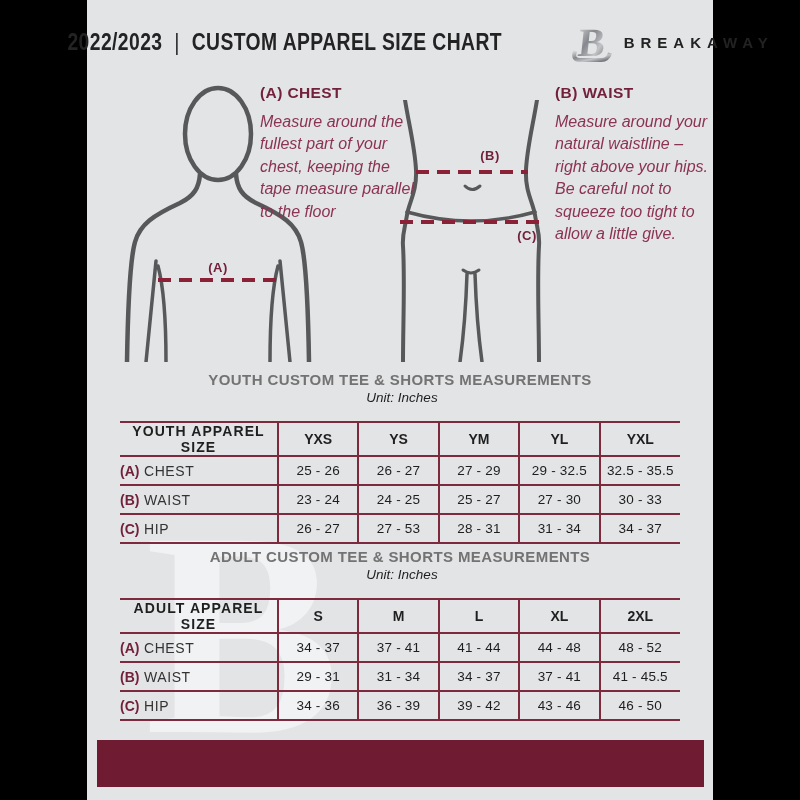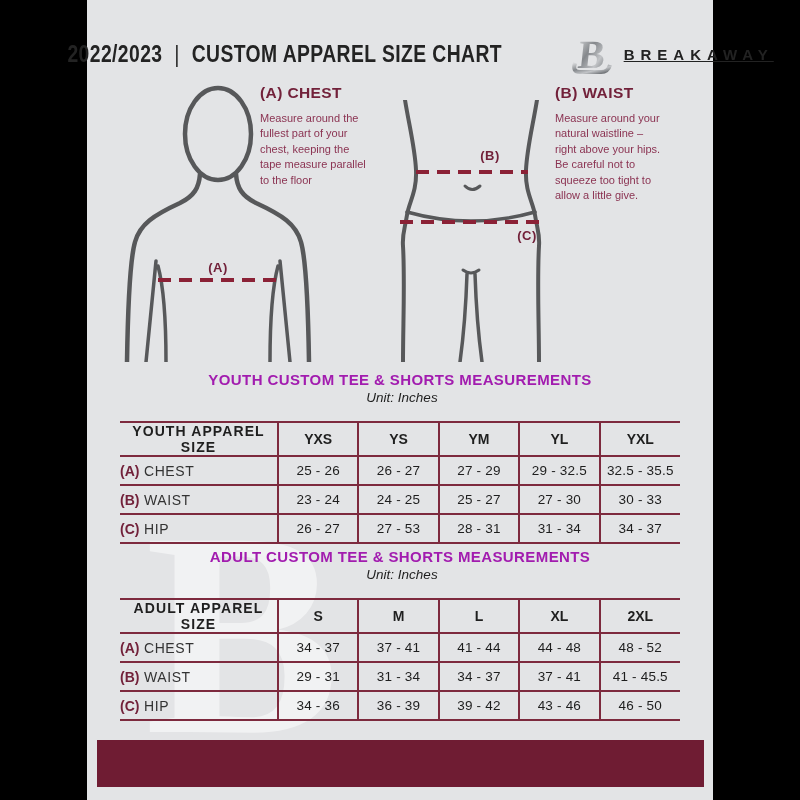"2022/2023" .header { margin-top: 12px -> none }
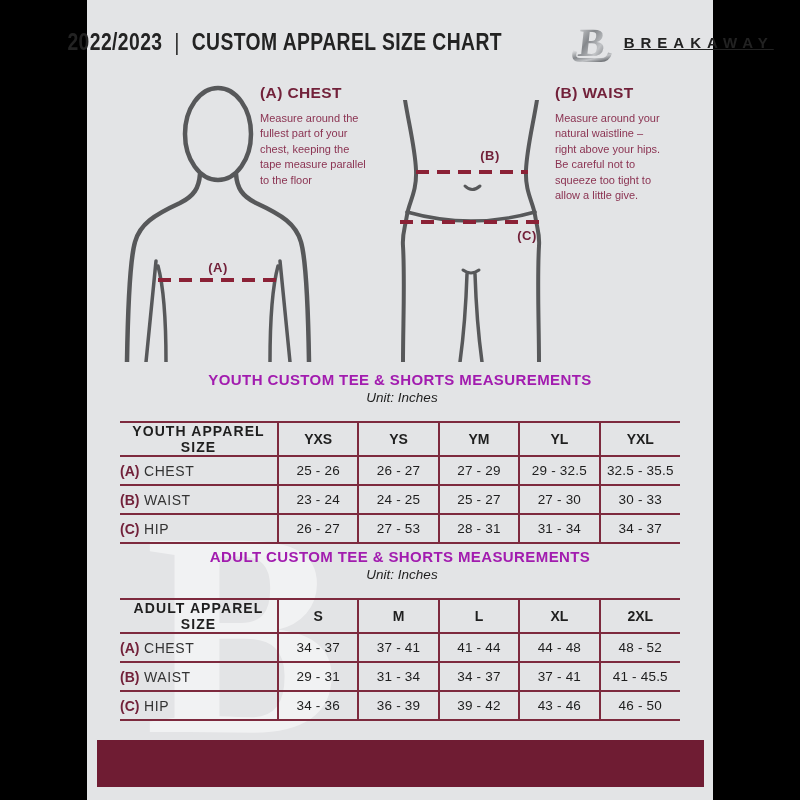"BREAKAWAY" .brand-name { text-decoration: underline -> none }
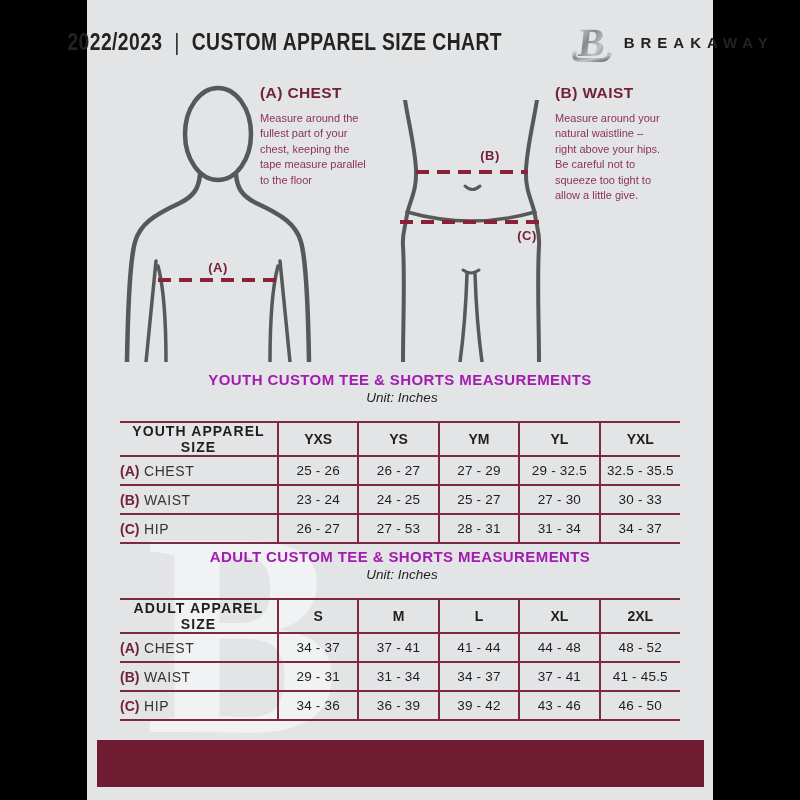"Measure around the" .instruction p { font-size: 11px -> 16px; font-style: none -> italic }
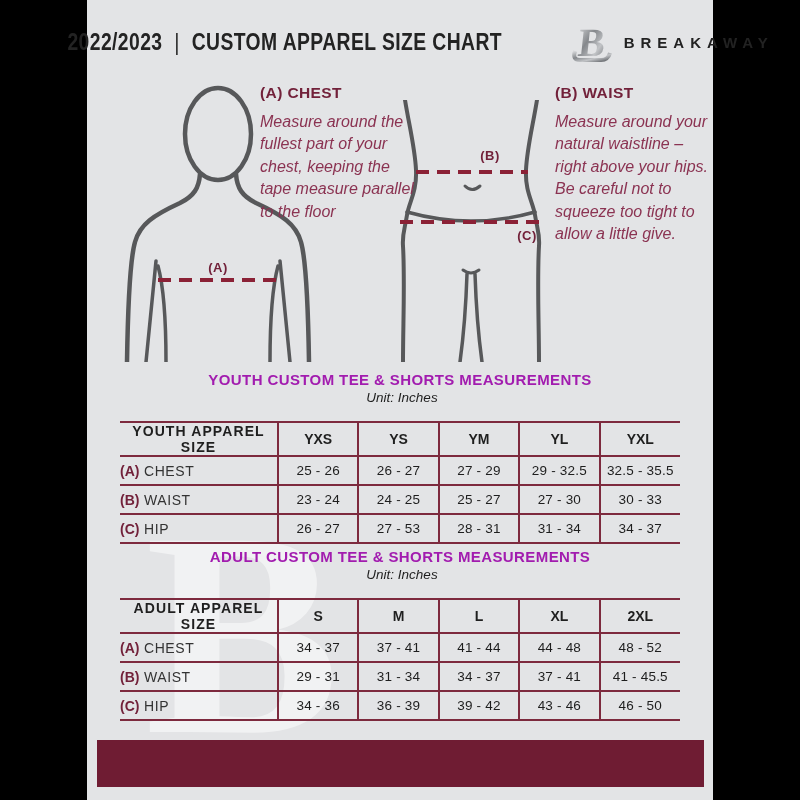"YOUTH CUSTOM TEE & SHORTS" .section h2 { color: #a21caf -> #737373 }
